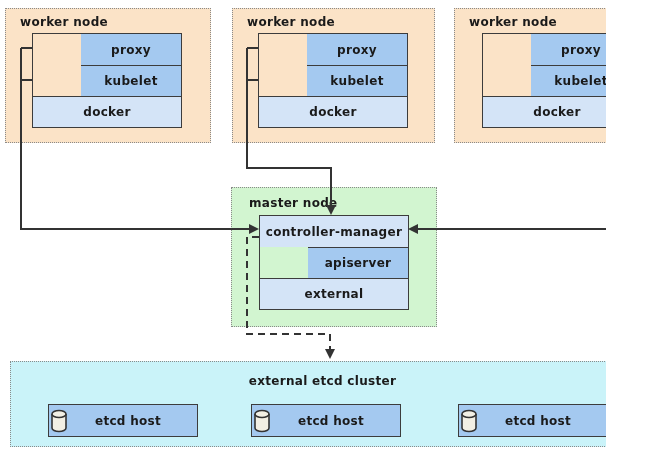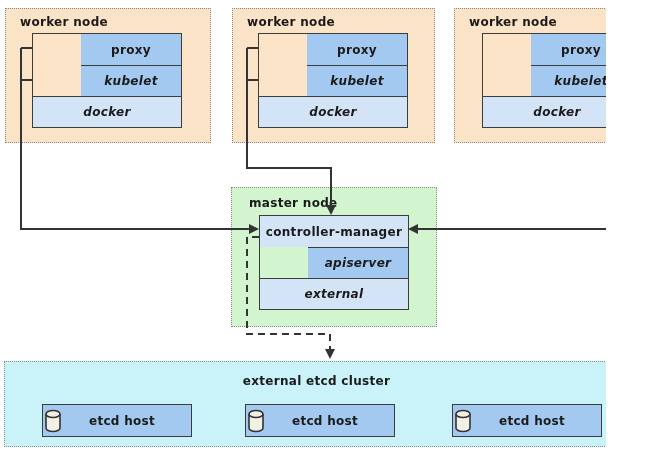"kubelet" .row + .row { font-style: italic -> none }
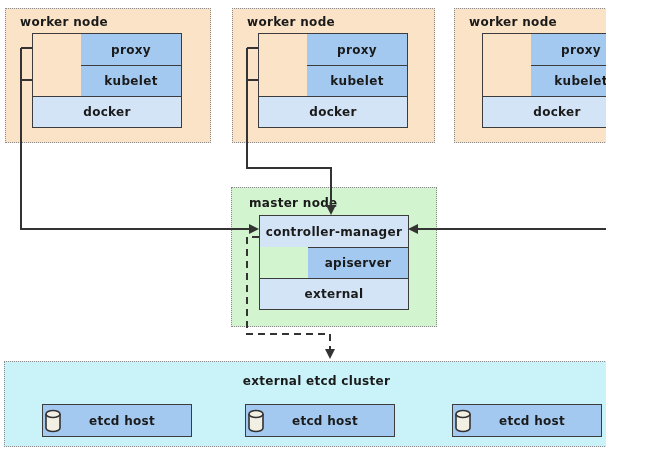"external etcd cluster" div.container-box { left: 4px -> 10px }
